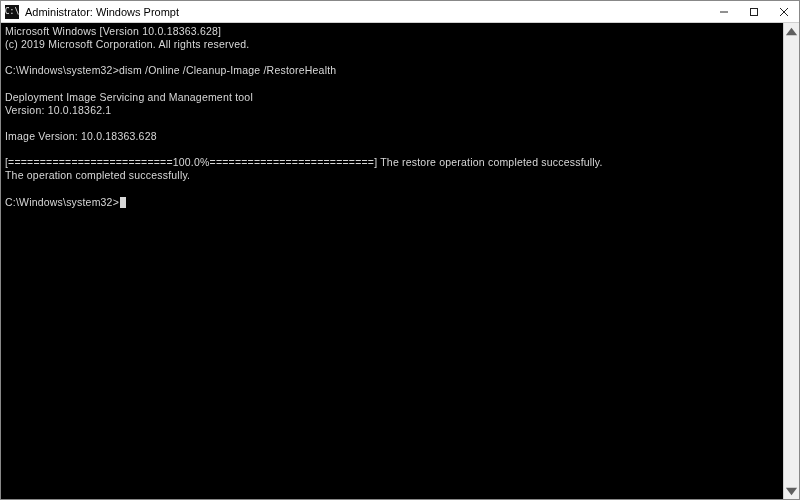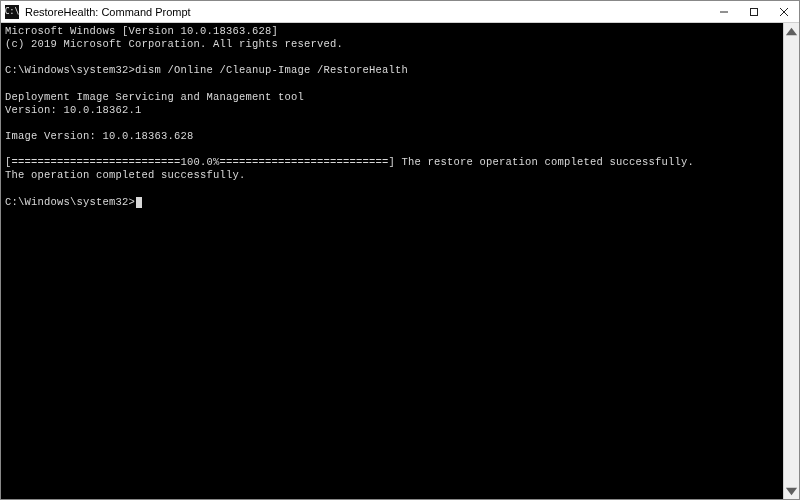"RestoreHealth: Command Prompt" div.titlebar-title { text: RestoreHealth: Command -> Administrator: Windows }
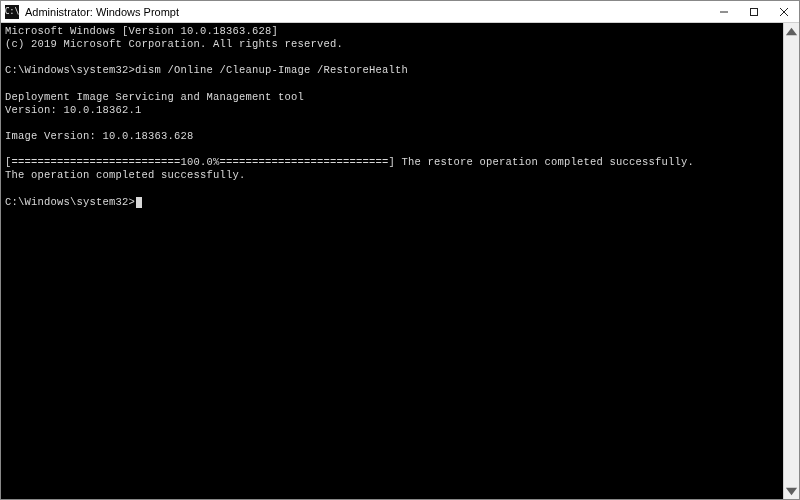"Microsoft Windows [Version" .terminal { font-family: Liberation Mono, monospace -> Liberation Sans, sans-serif }
